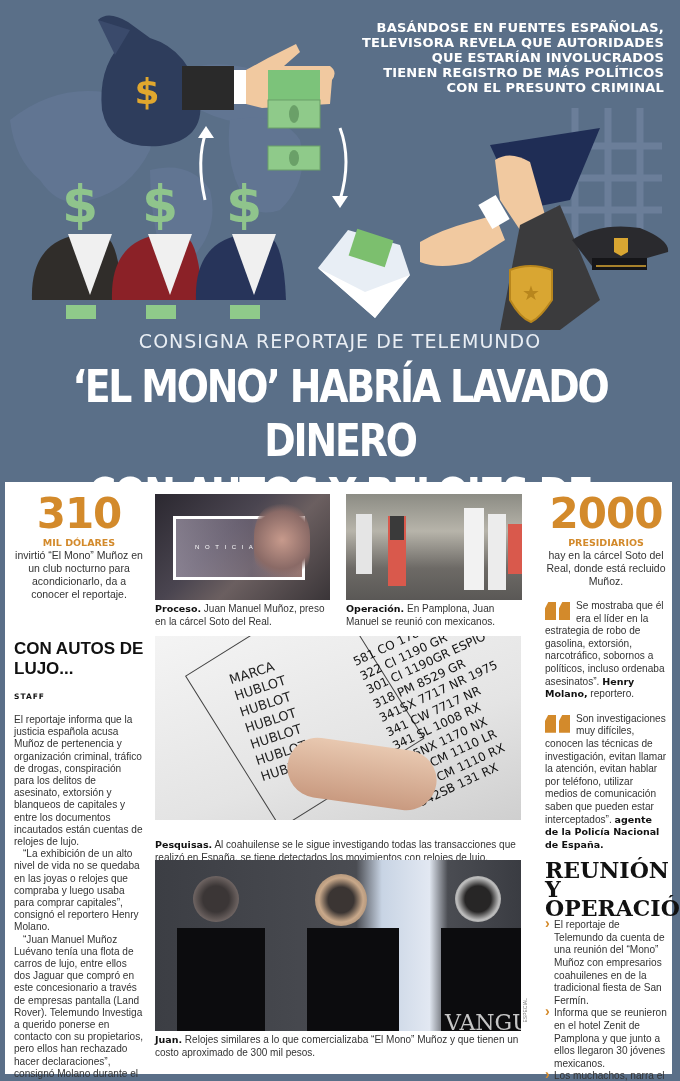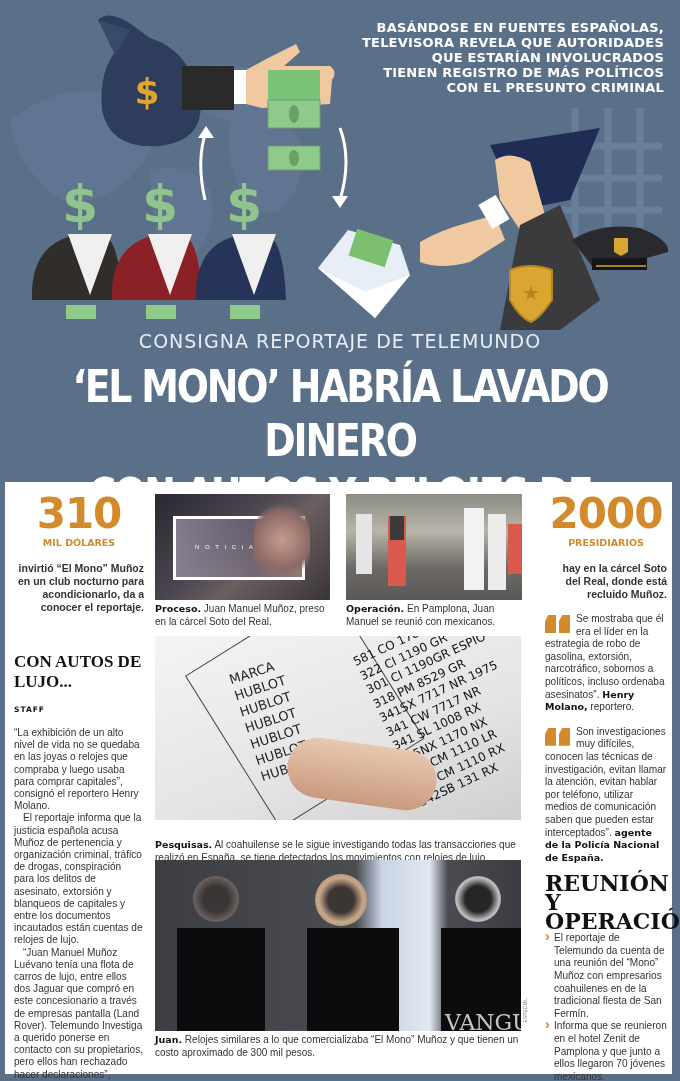"invirtió “El Mono” Muñoz en" .stat-desc { font-weight: bold -> none; margin-top: 14px -> 1px; text-align: right -> center }
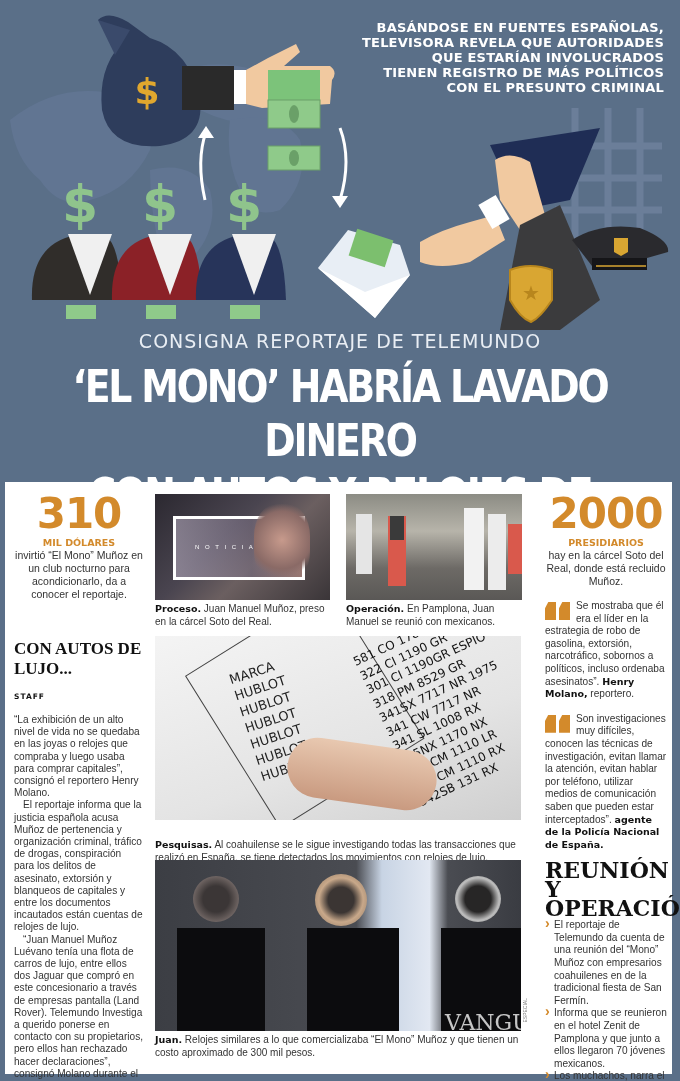"CON AUTOS DE LUJO..." .section-title { font-family: Liberation Serif, serif -> Liberation Sans, sans-serif }
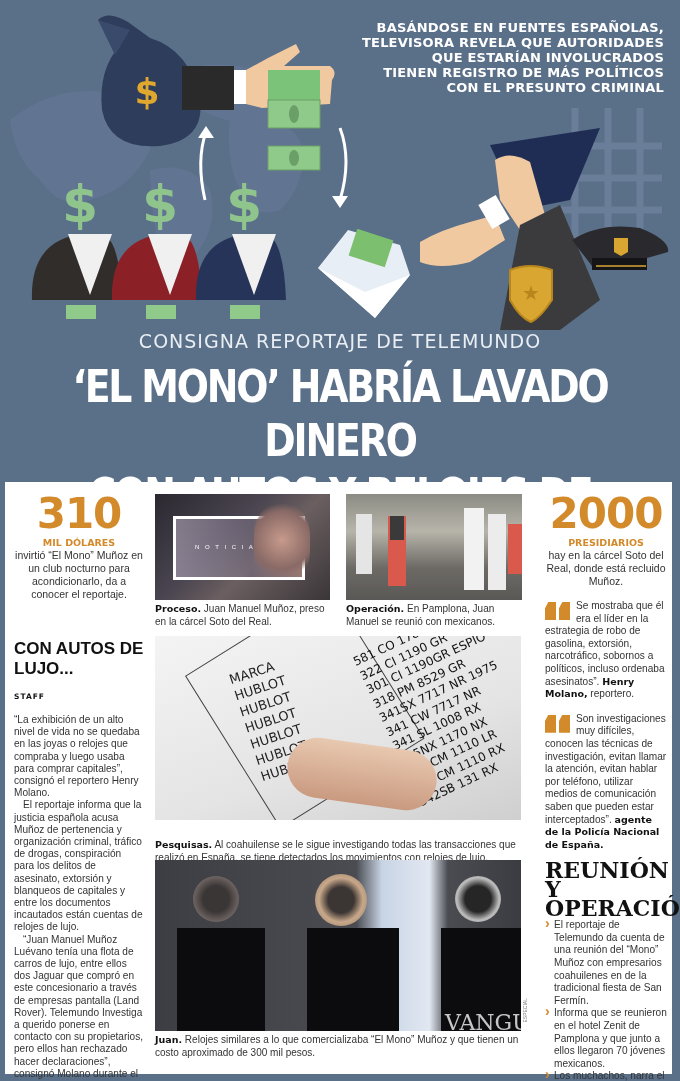"“La exhibición de un alto" p { order: before "El reportaje informa que la" -> after "El reportaje informa que la" }
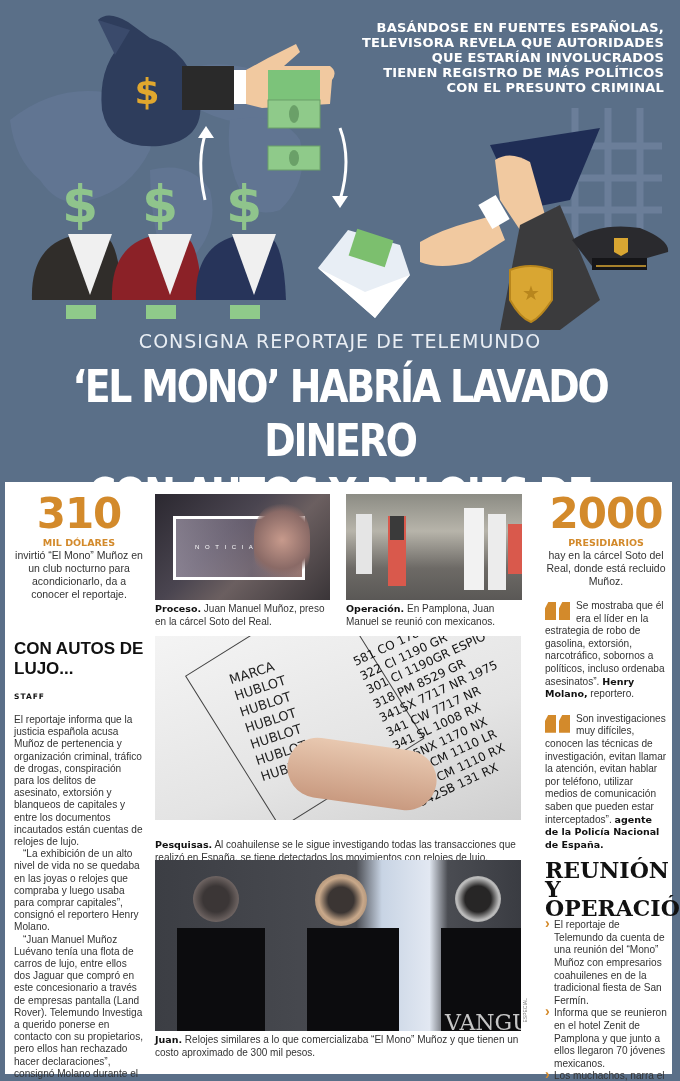"Informa que se reunieron en" li { text: 70 -> 30 }
